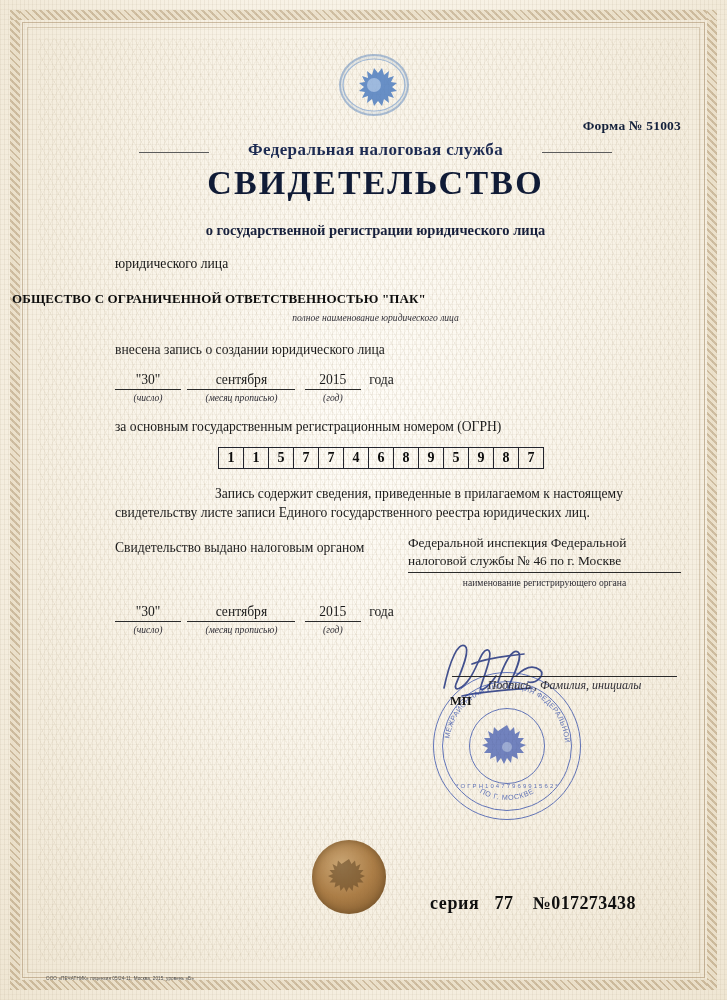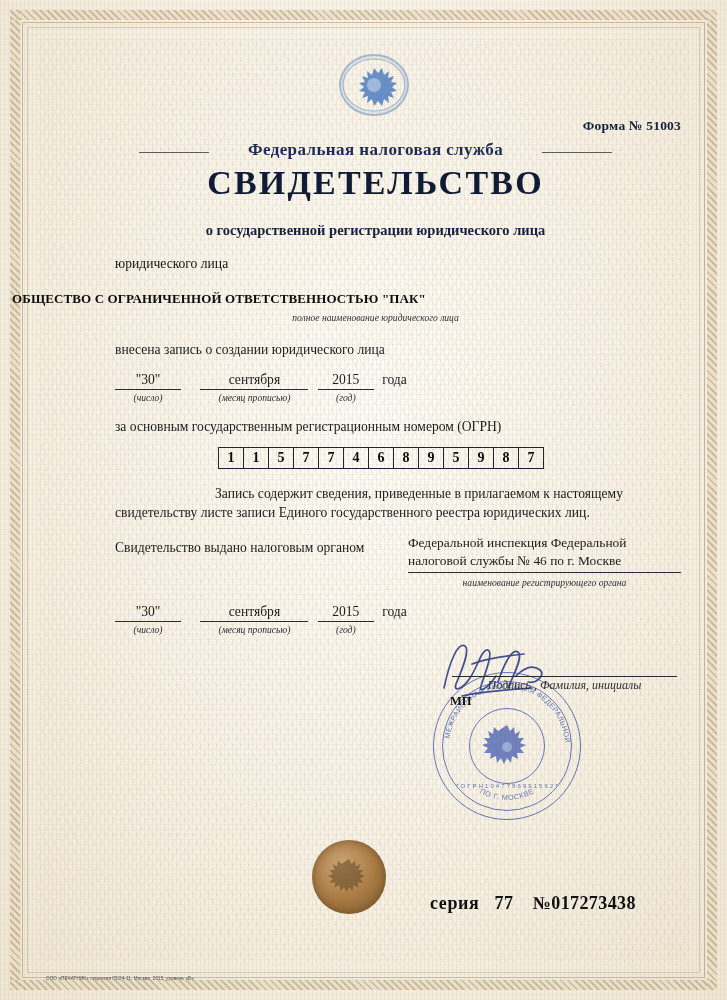"сентября" .cell-month { margin-left: 16px -> 3px }
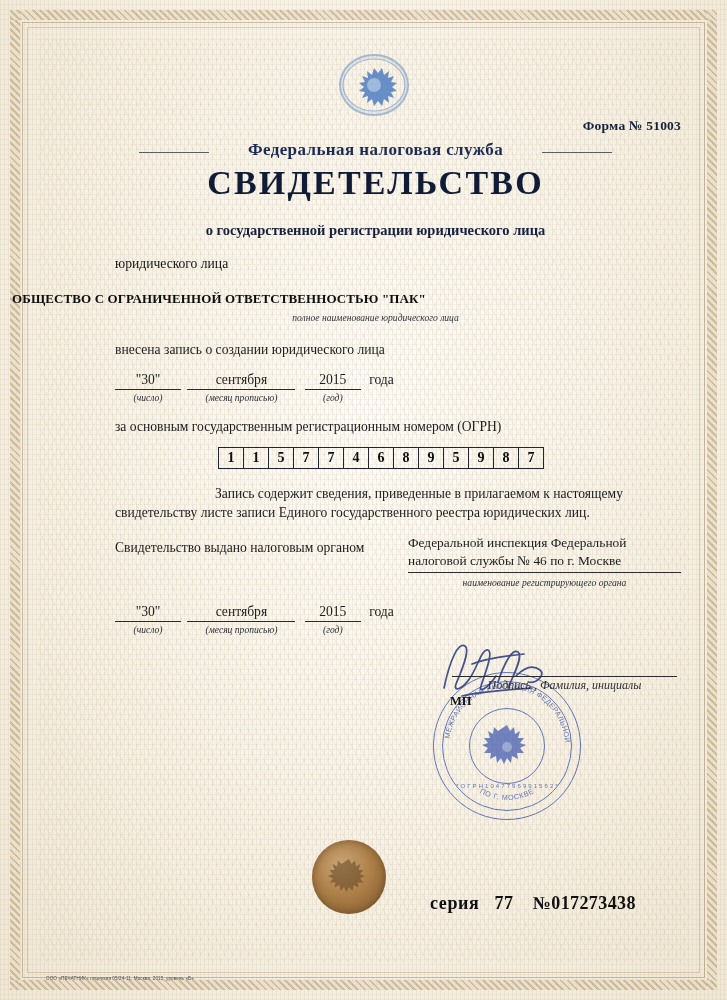"наименование регистрирующего органа" .authority .cap { font-style: italic -> none }
